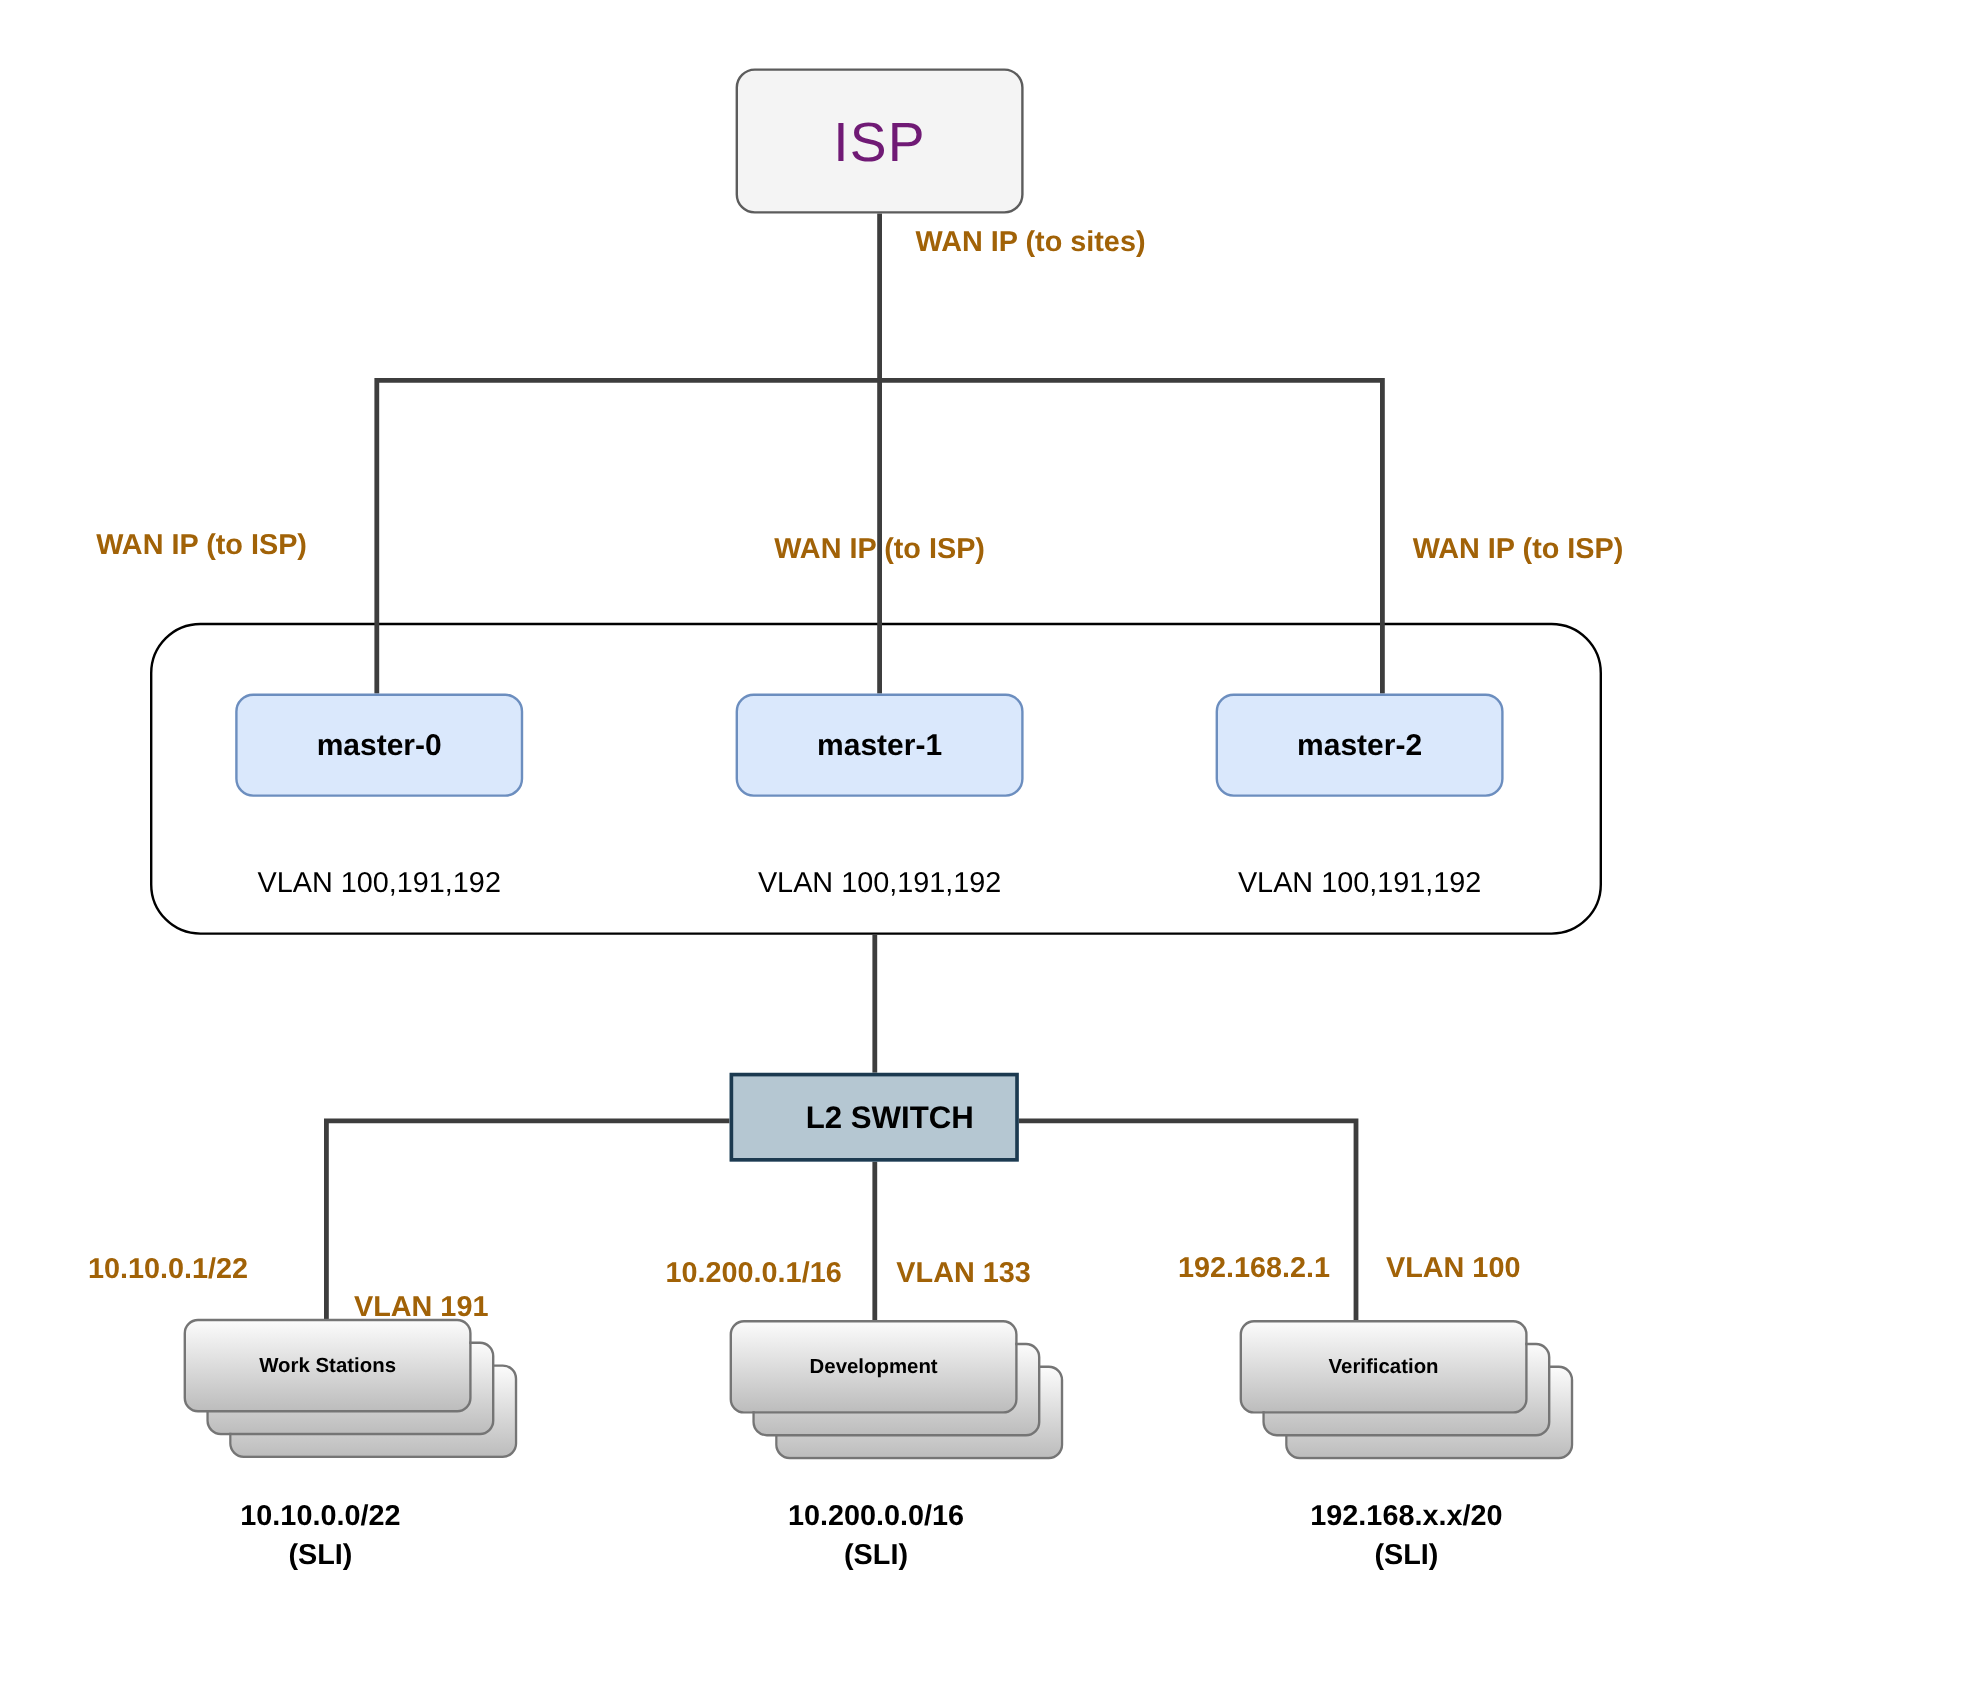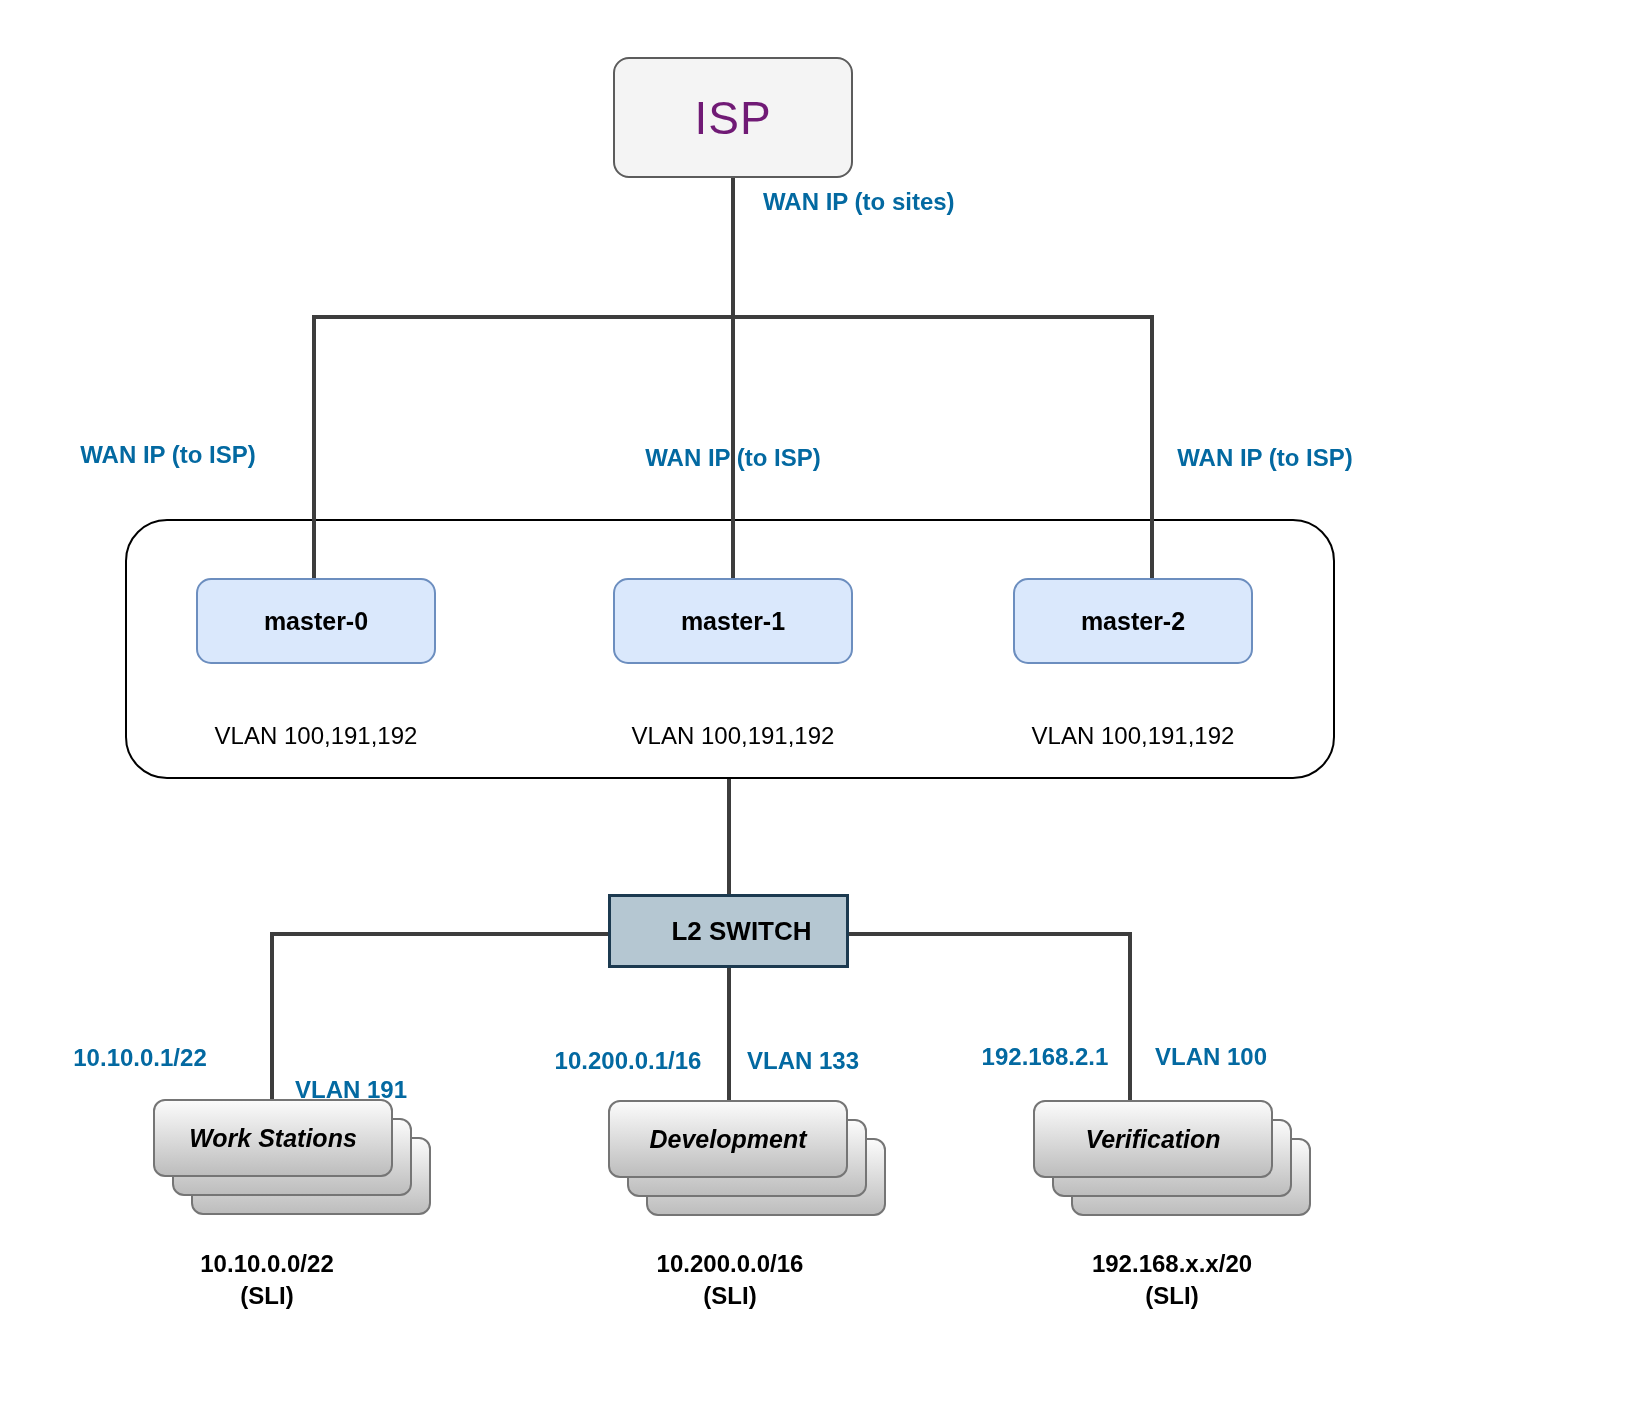"WAN IP (to sites)" .lbl { color: #0369a1 -> #a16207 }
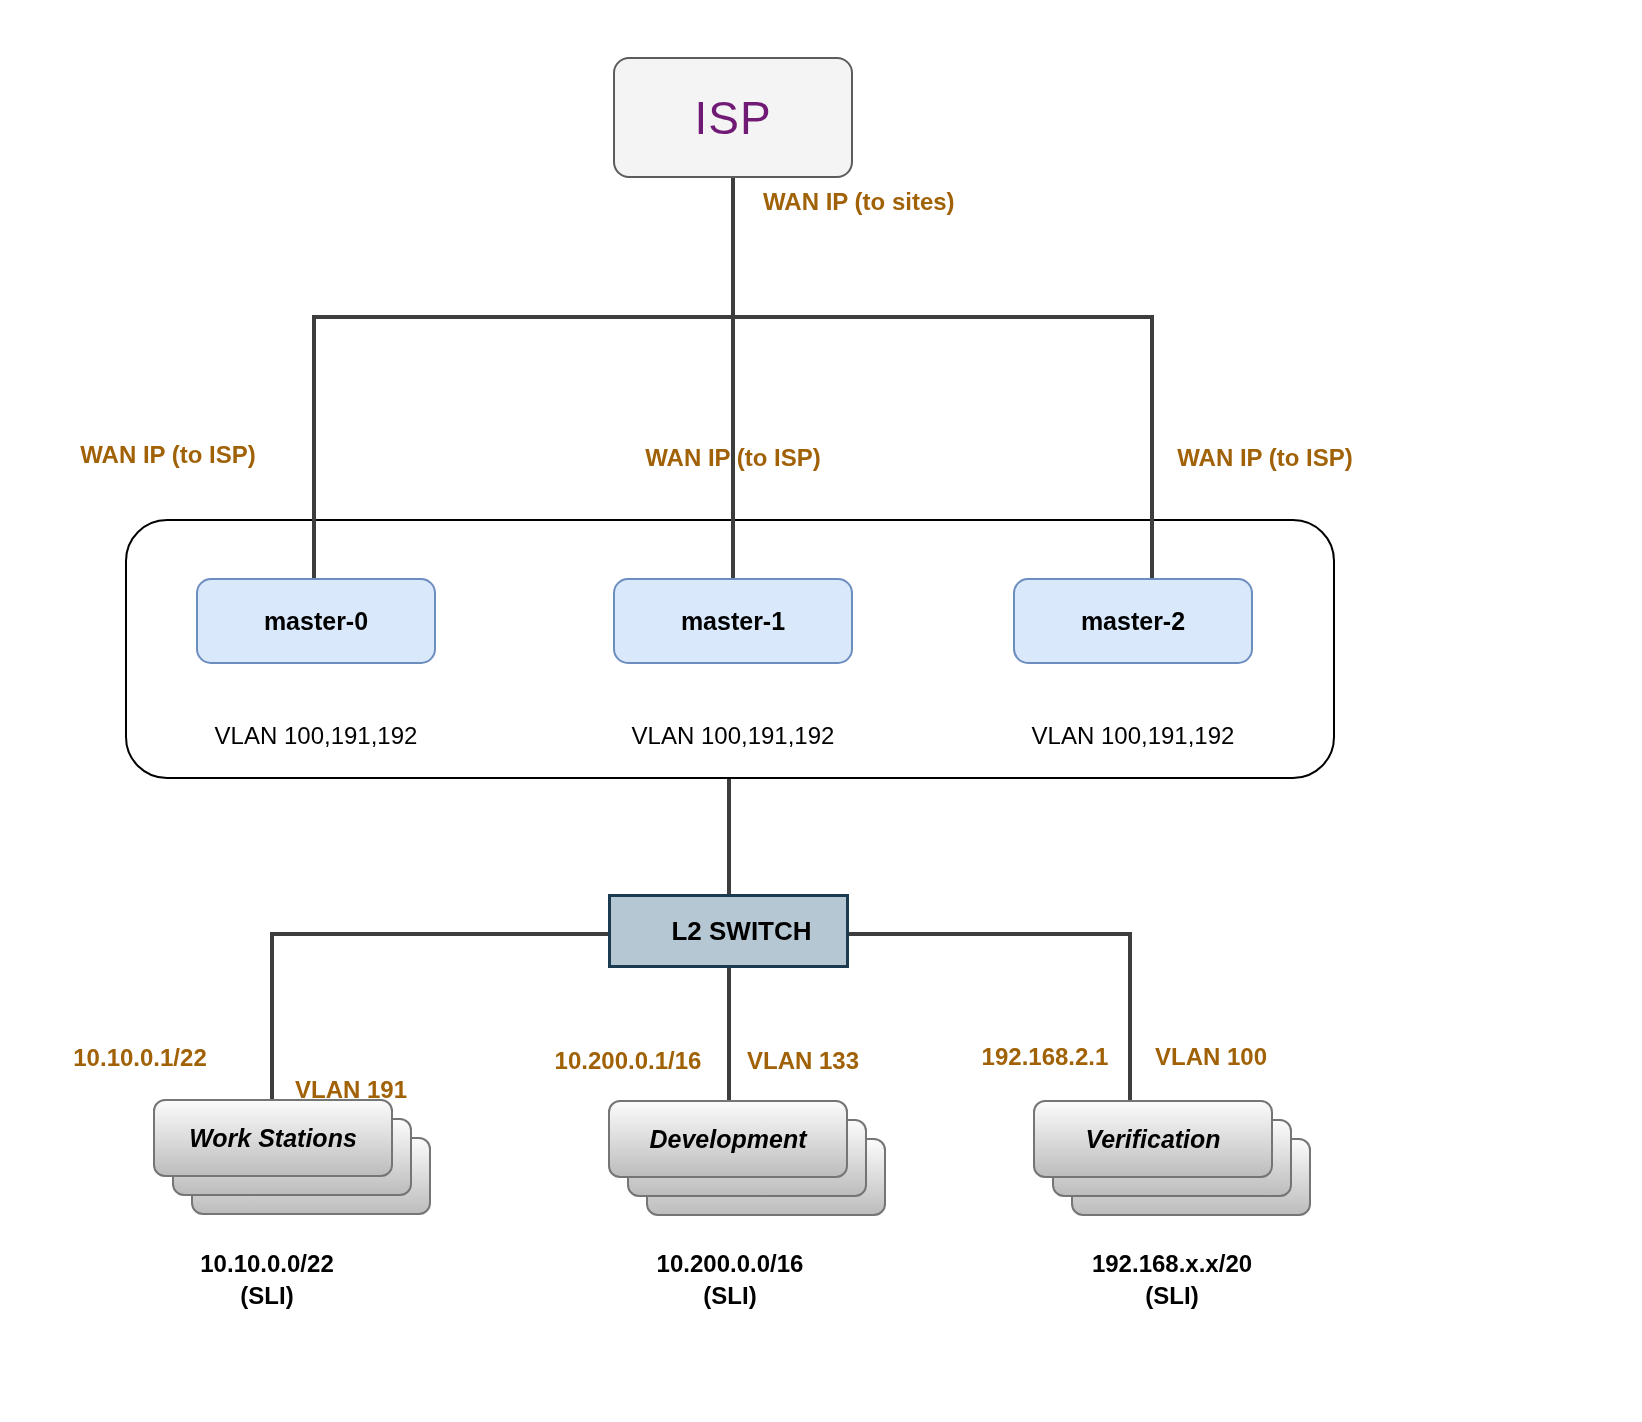"Work Stations" .card { font-size: 25px -> 17px; font-style: italic -> none }
